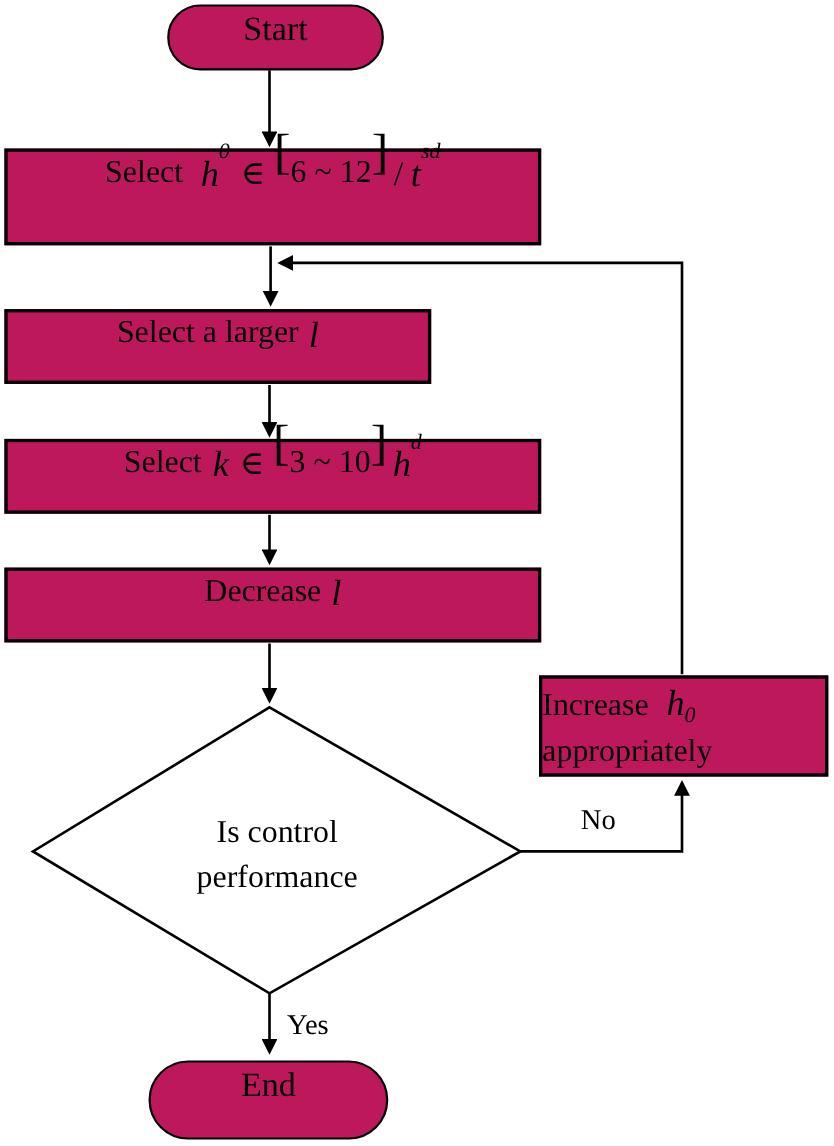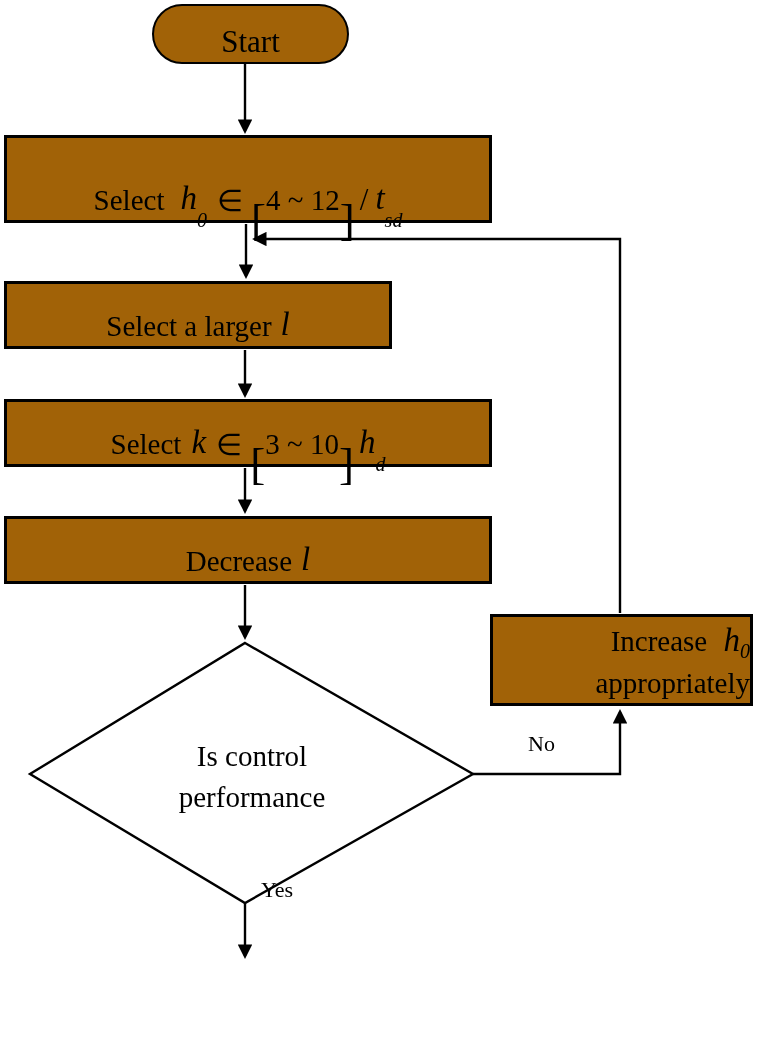"Start" .node { align-items: flex-end -> flex-start; background: #a16207 -> #be185d; font-family: Liberation Serif, serif -> none }
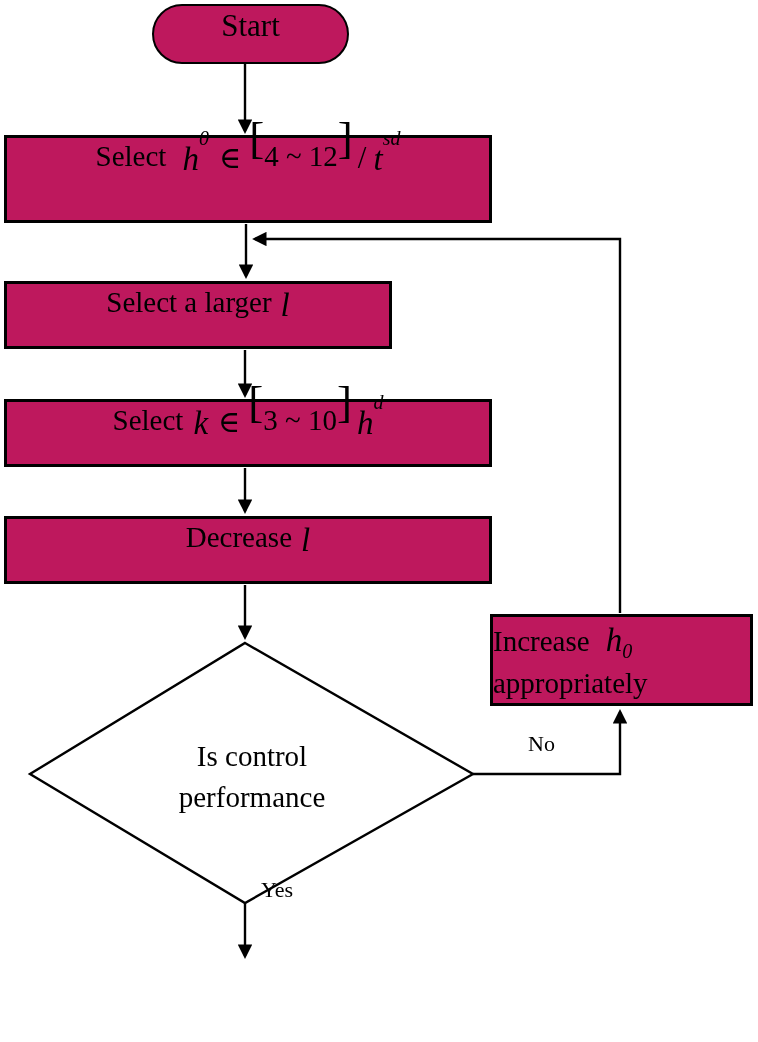"4 ~ 12" span { text: 4 -> 6 }
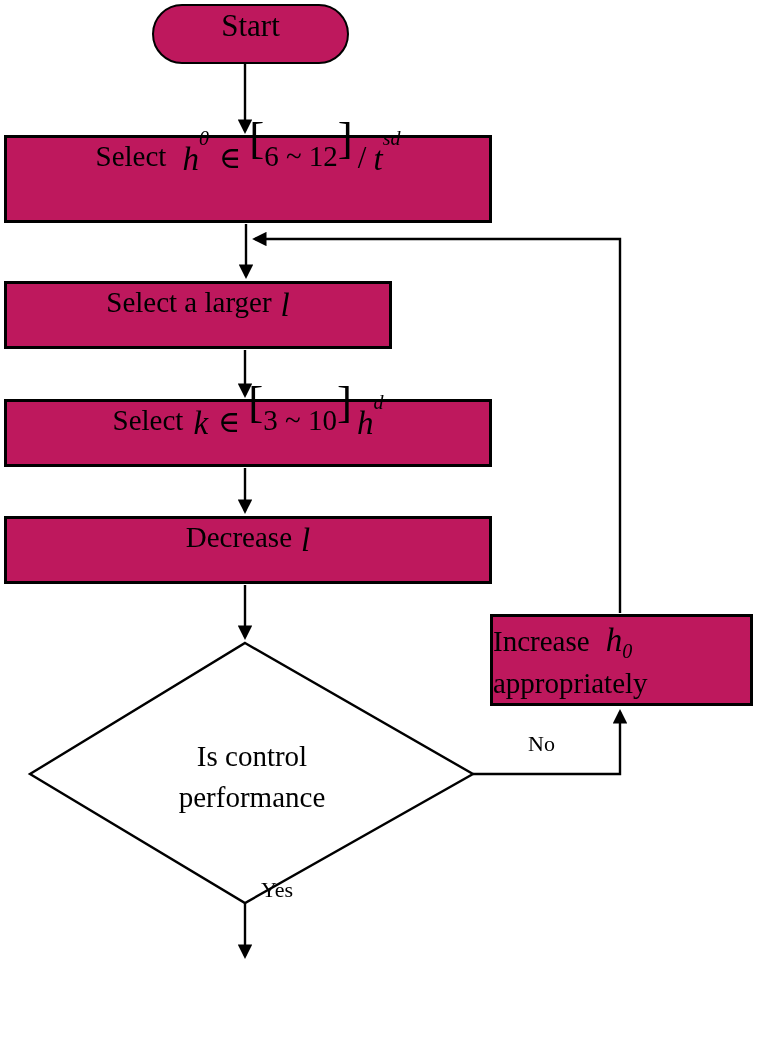"No" .edge-label { font-size: 22px -> 26px }
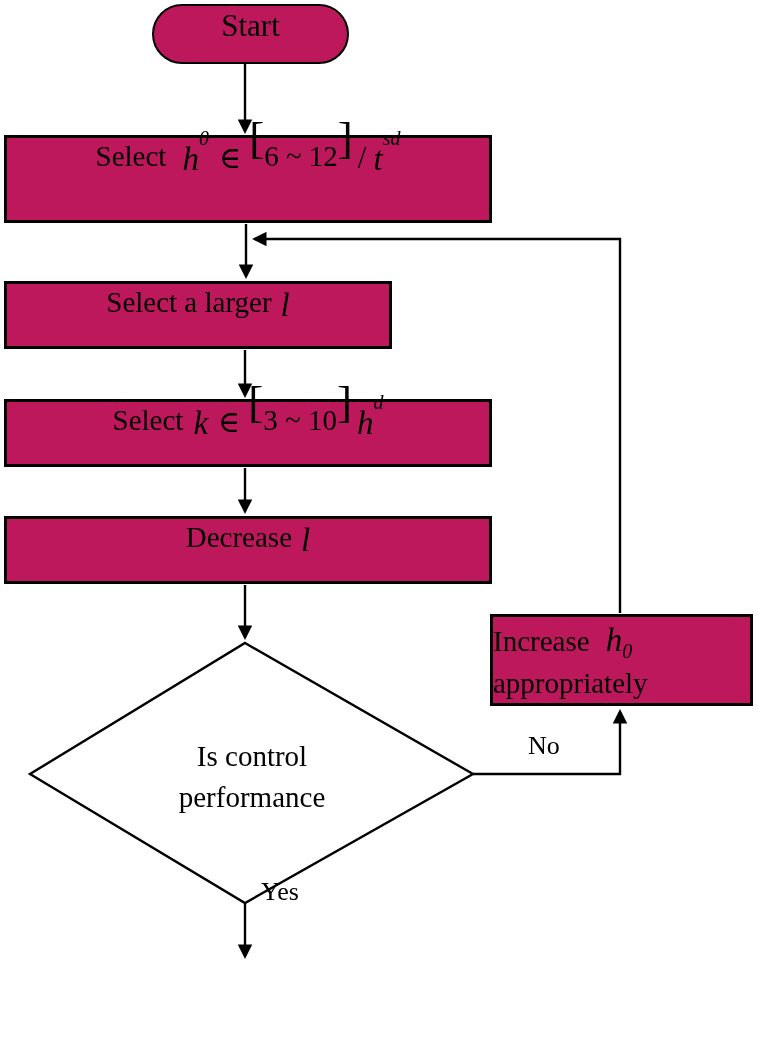"Yes" .edge-label.yes { top: 879px -> 919px }
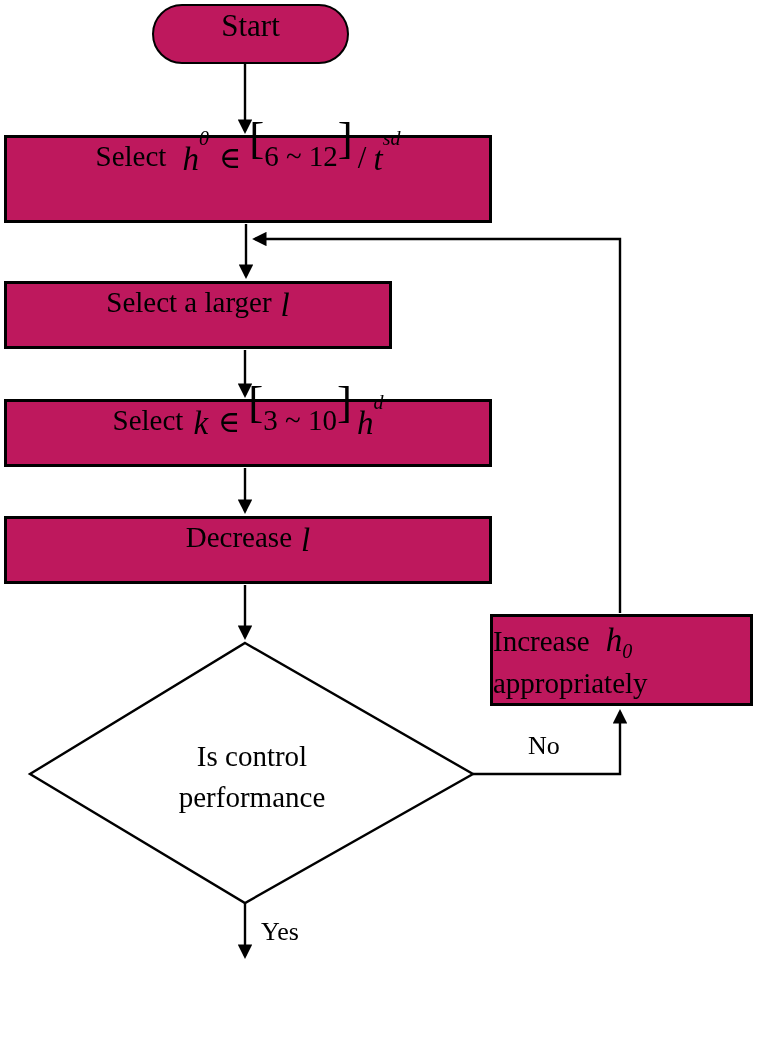"End" div.node { html: none -> <div> <span>End</span> </div> }
